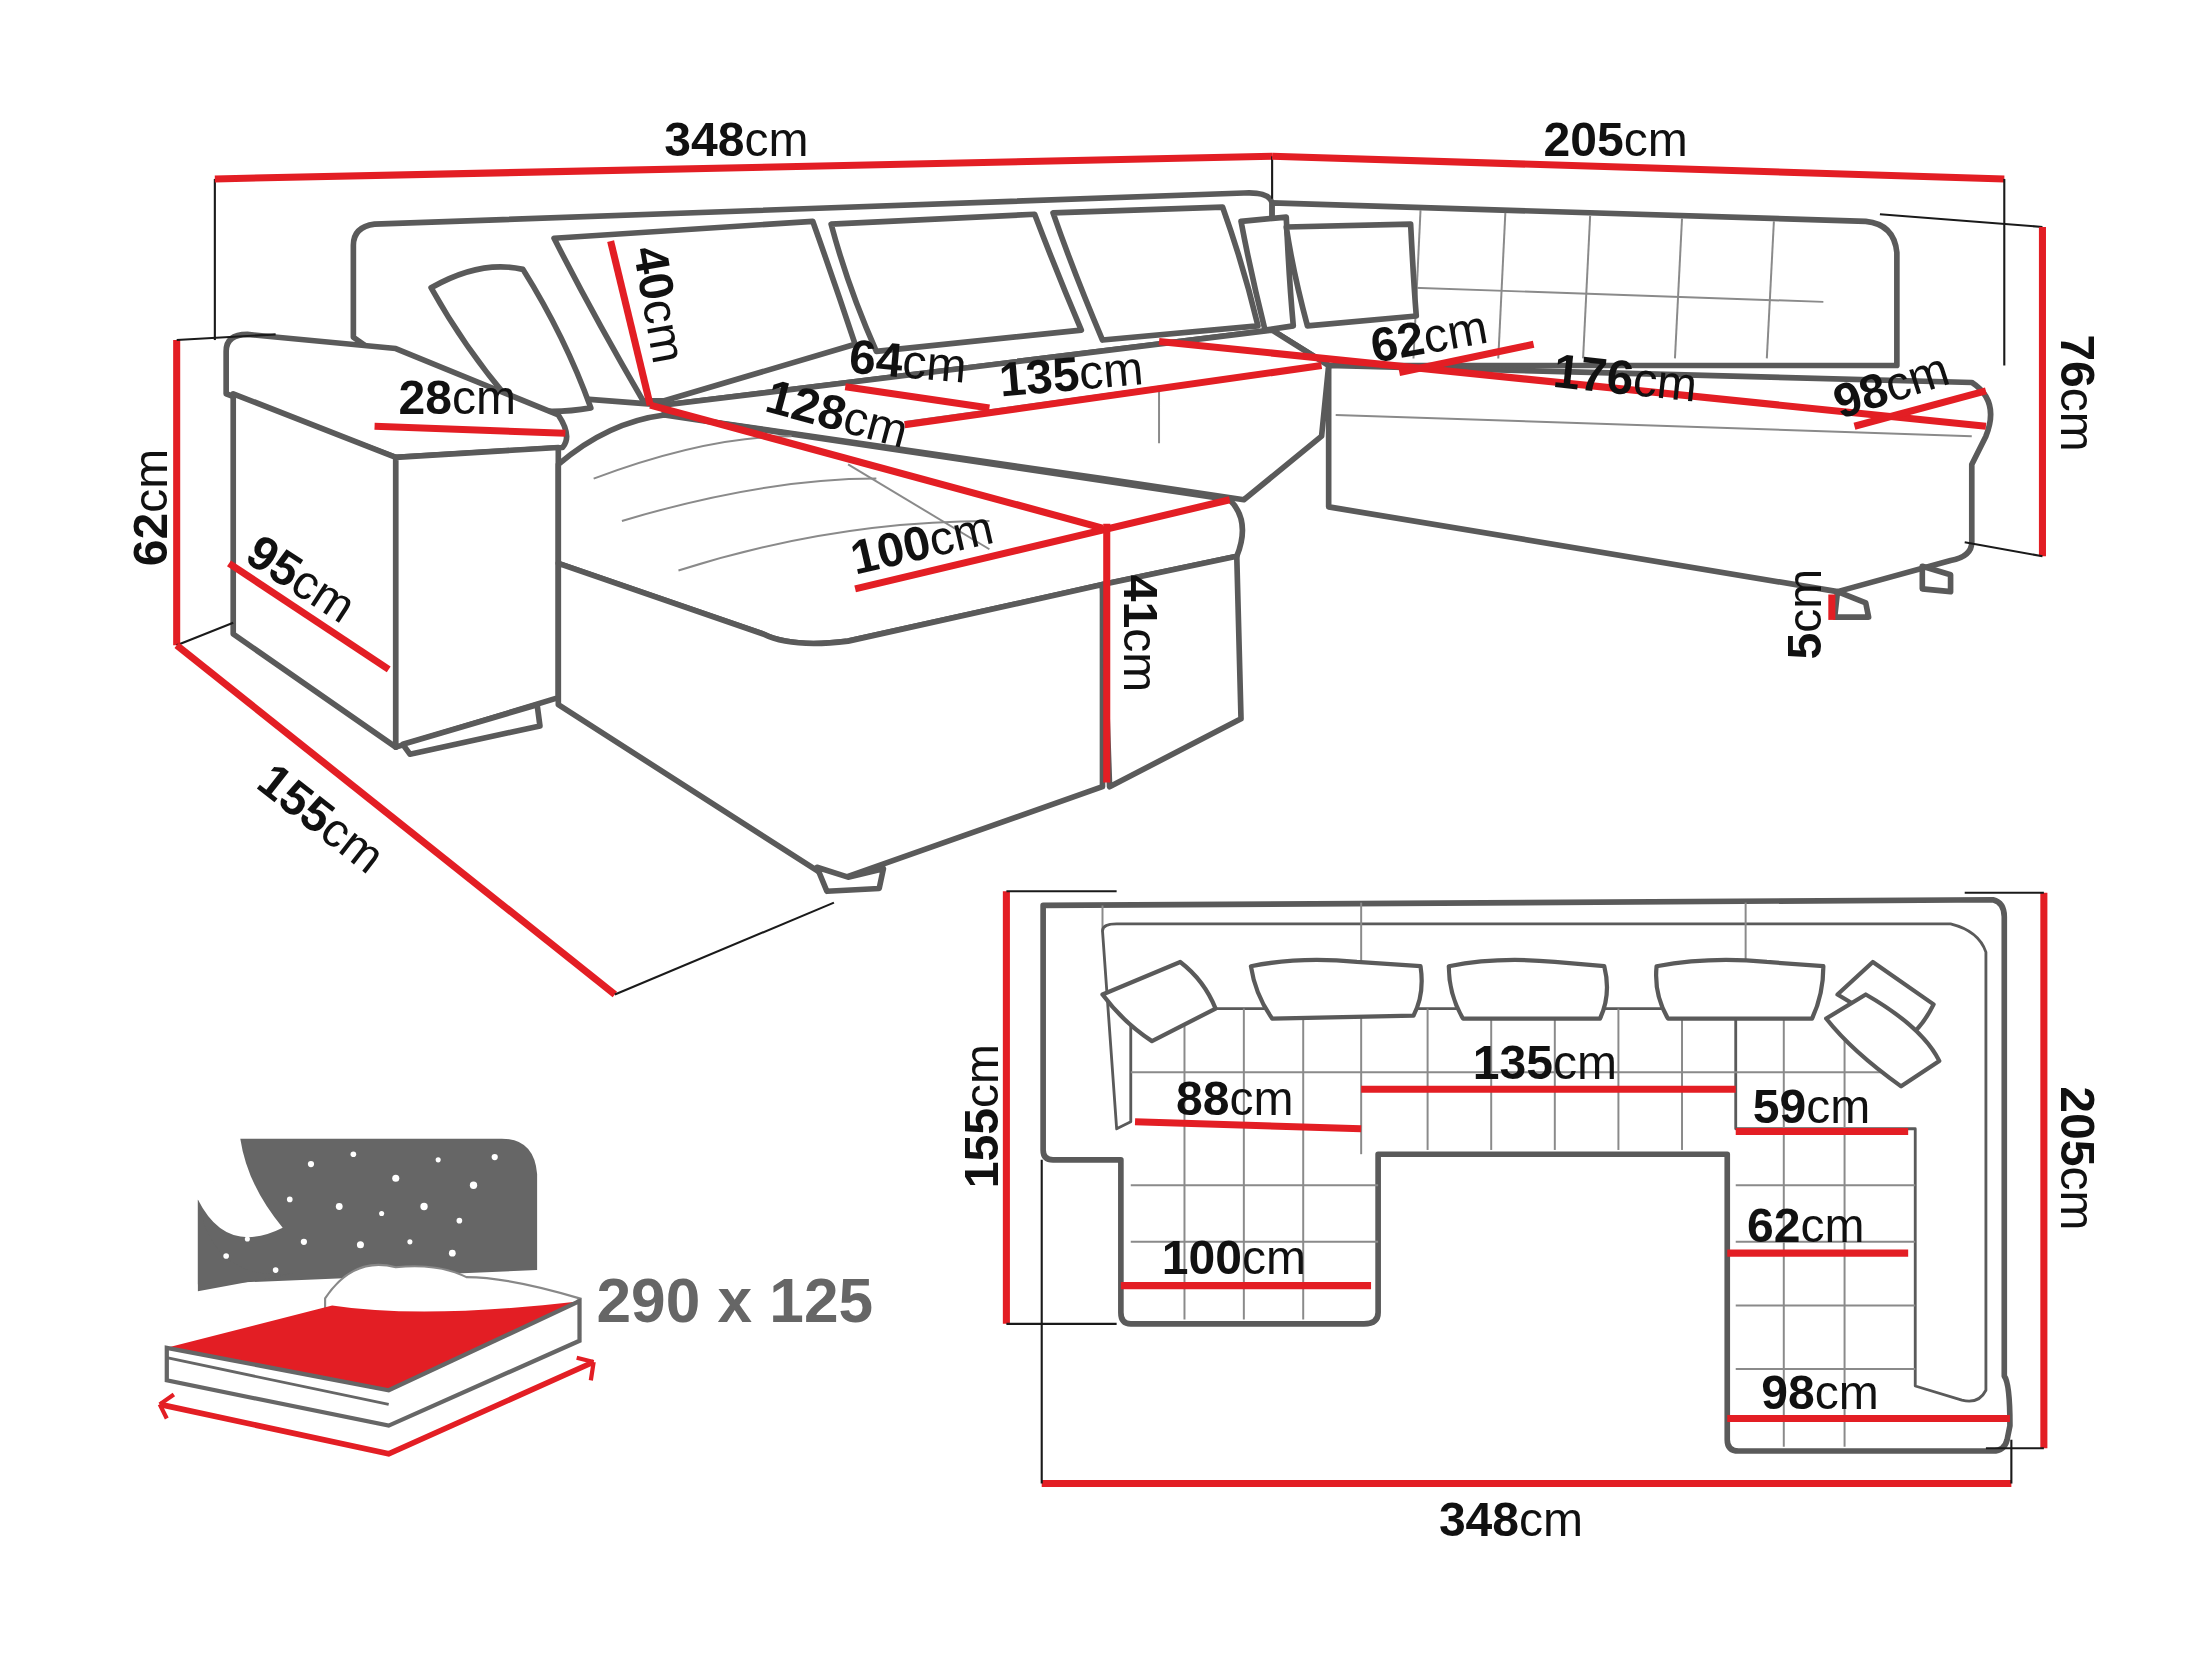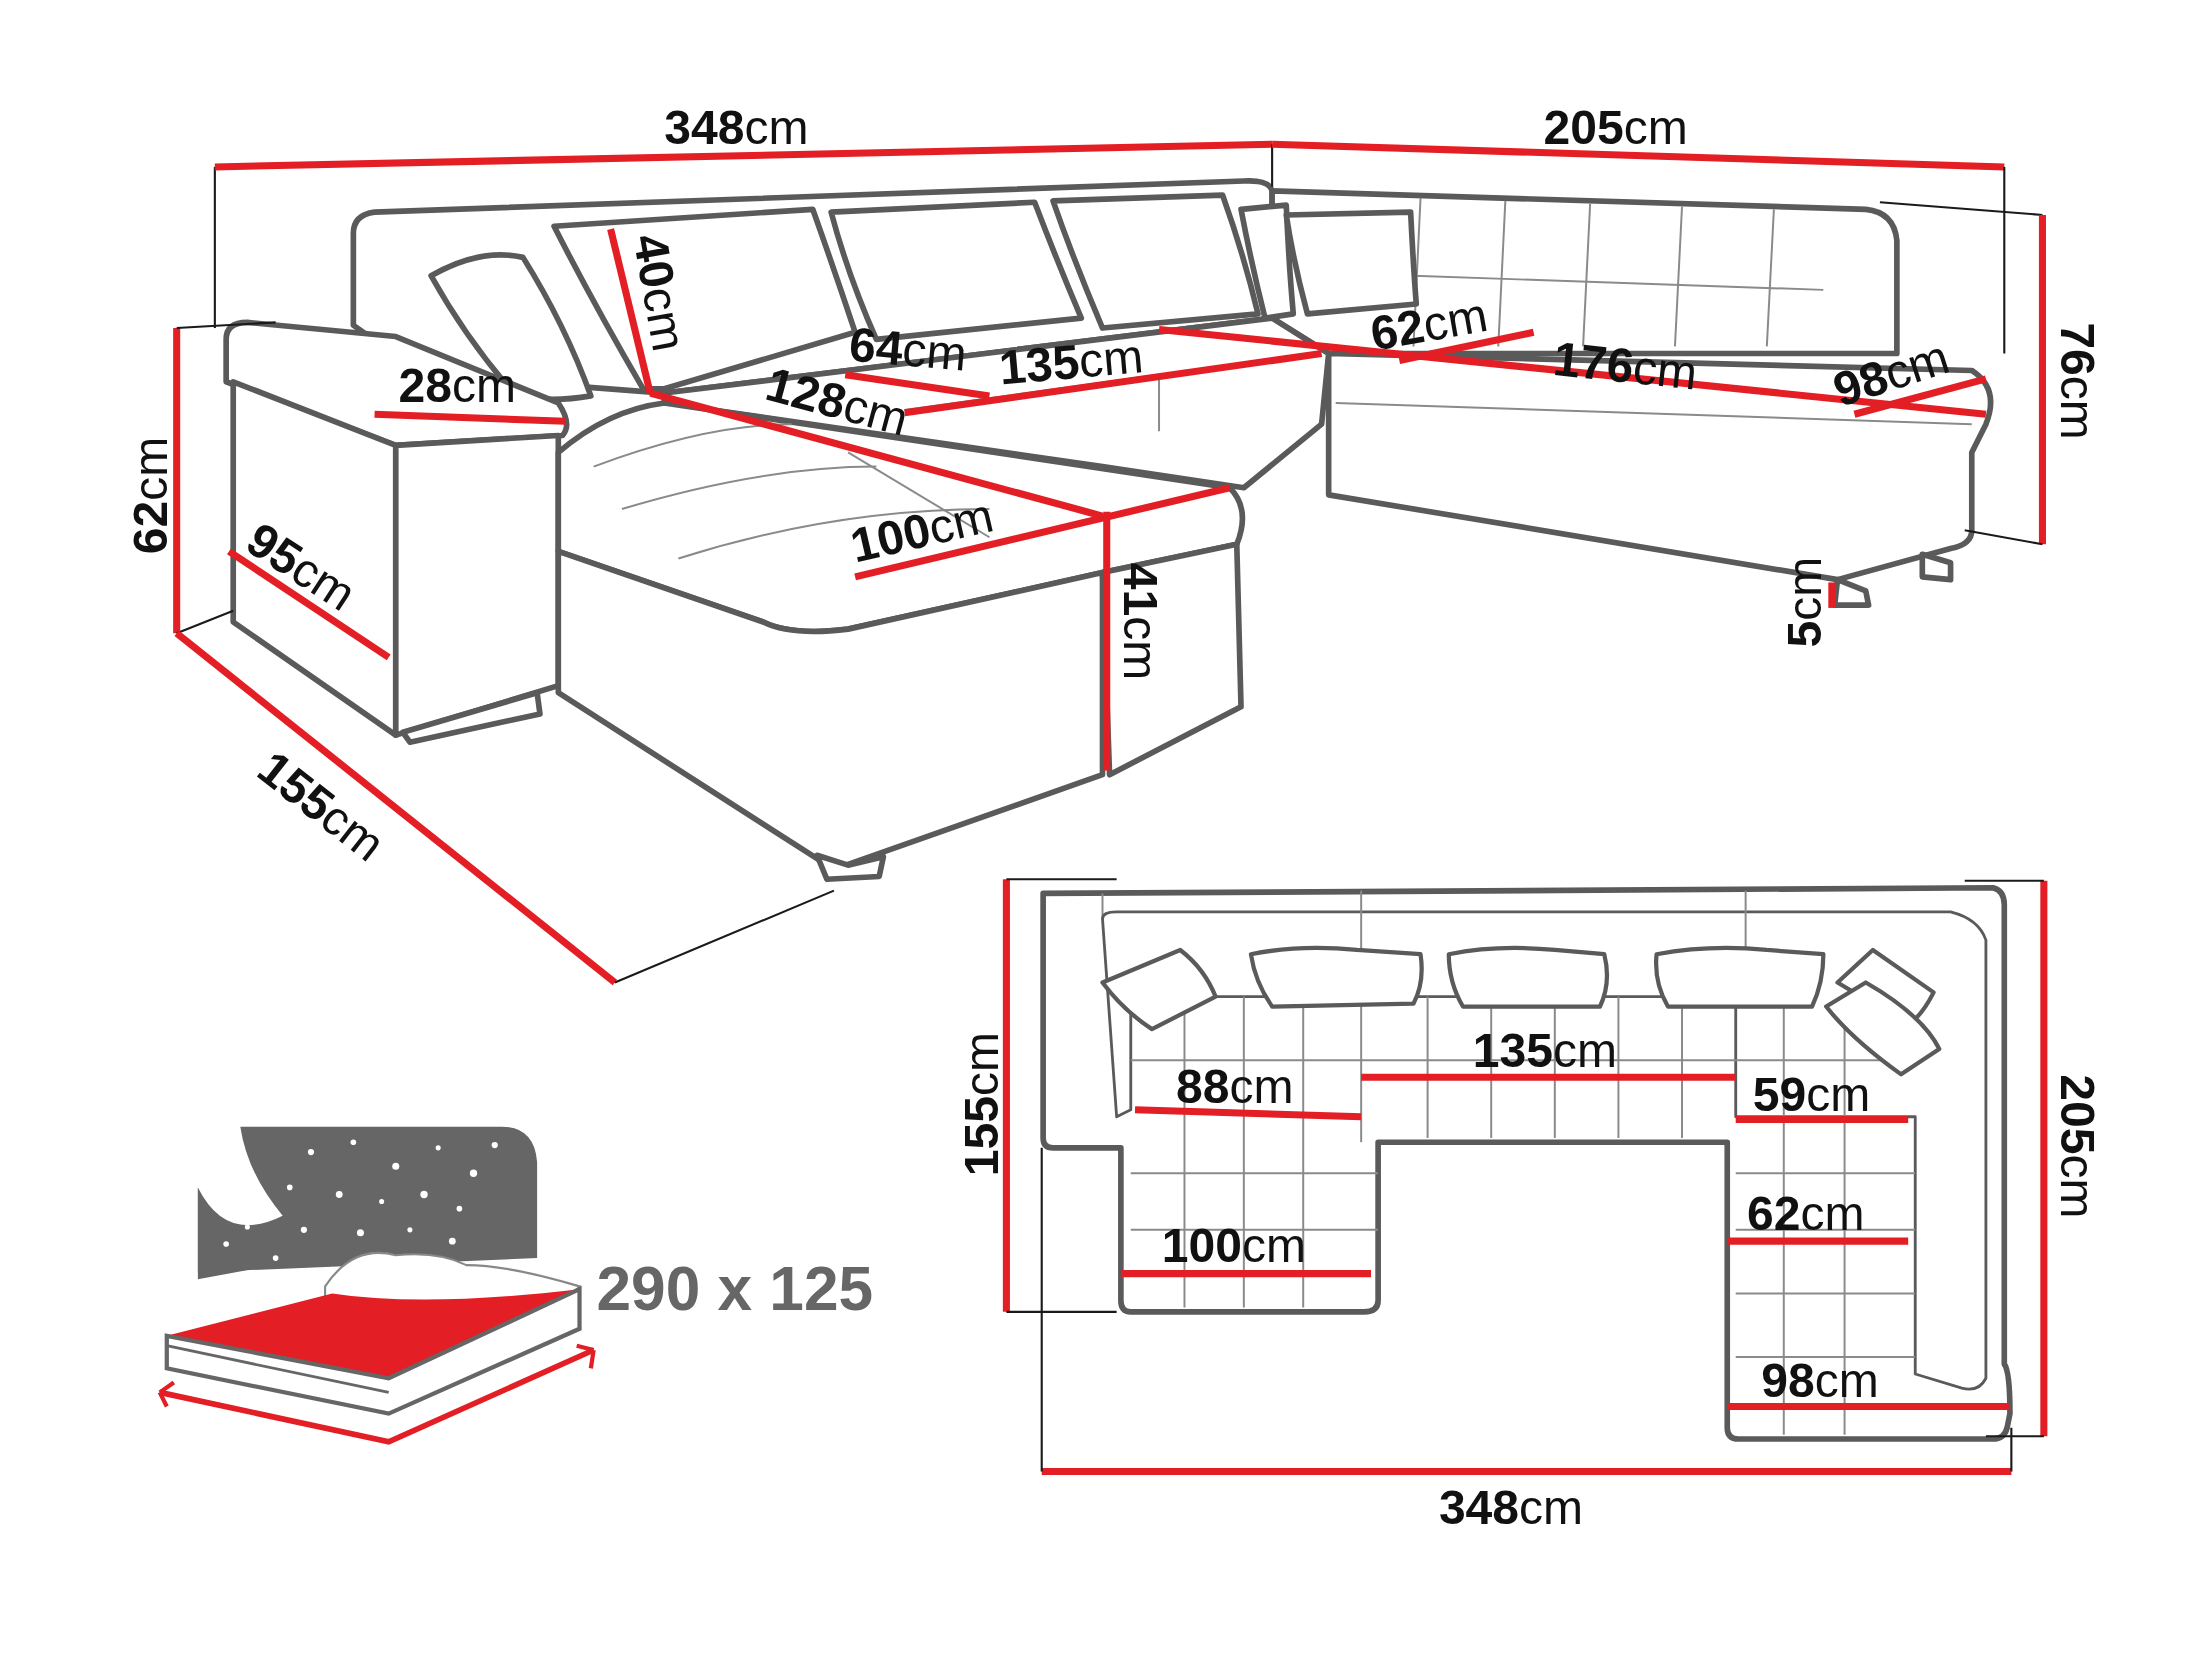"348cm" #stage { top: 0 -> 12px }
